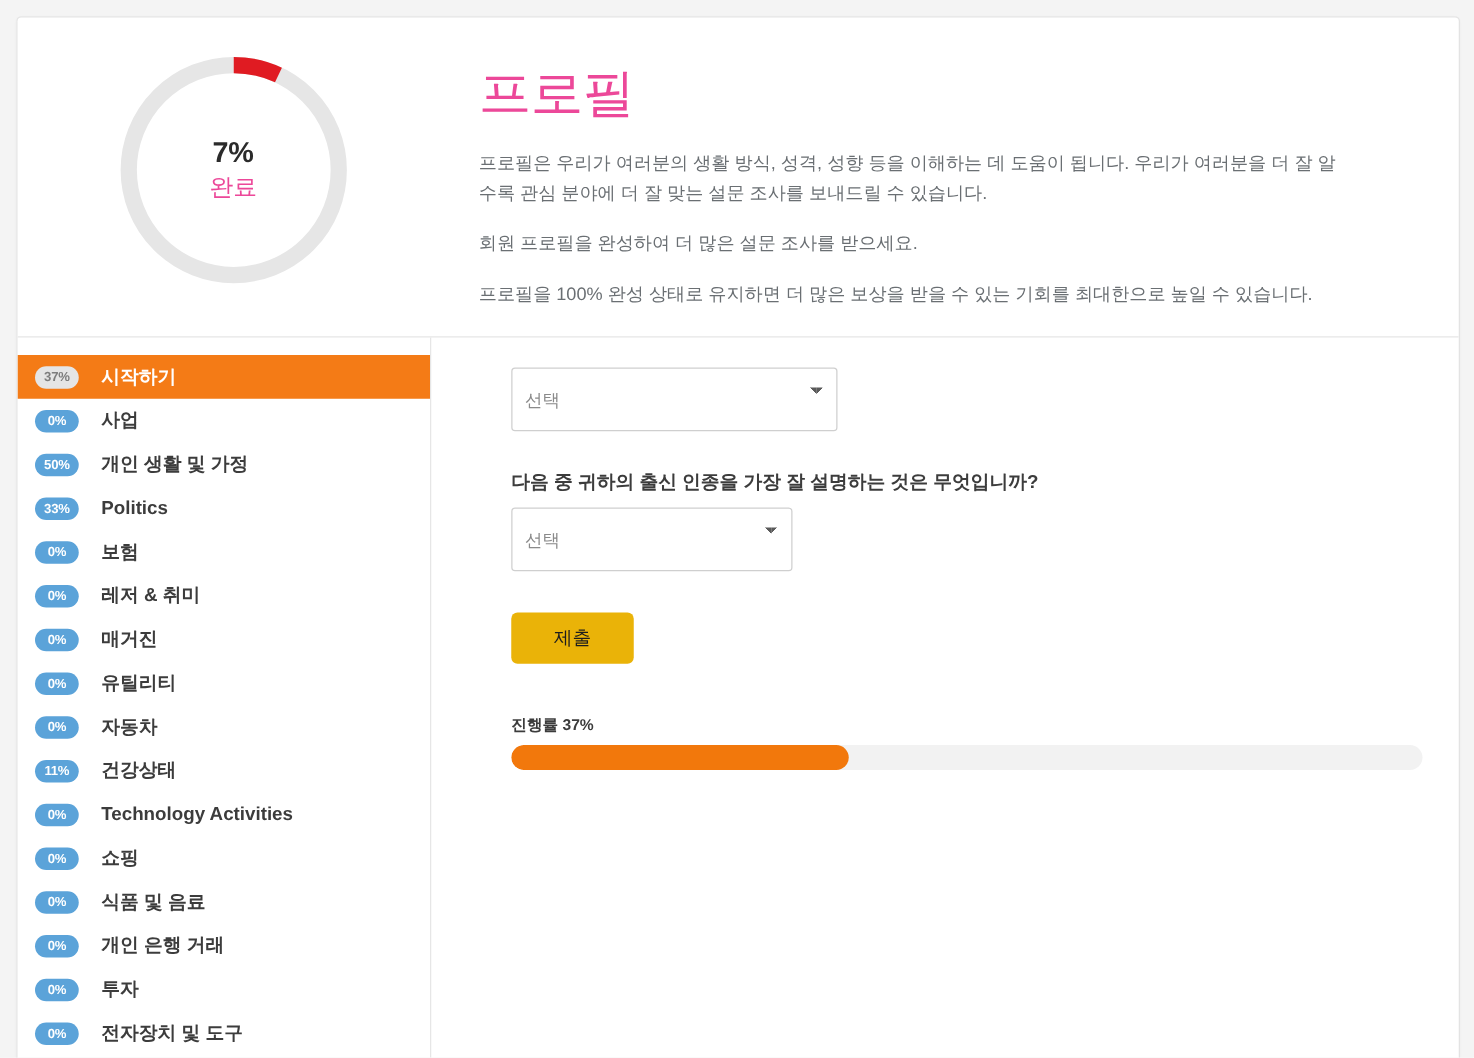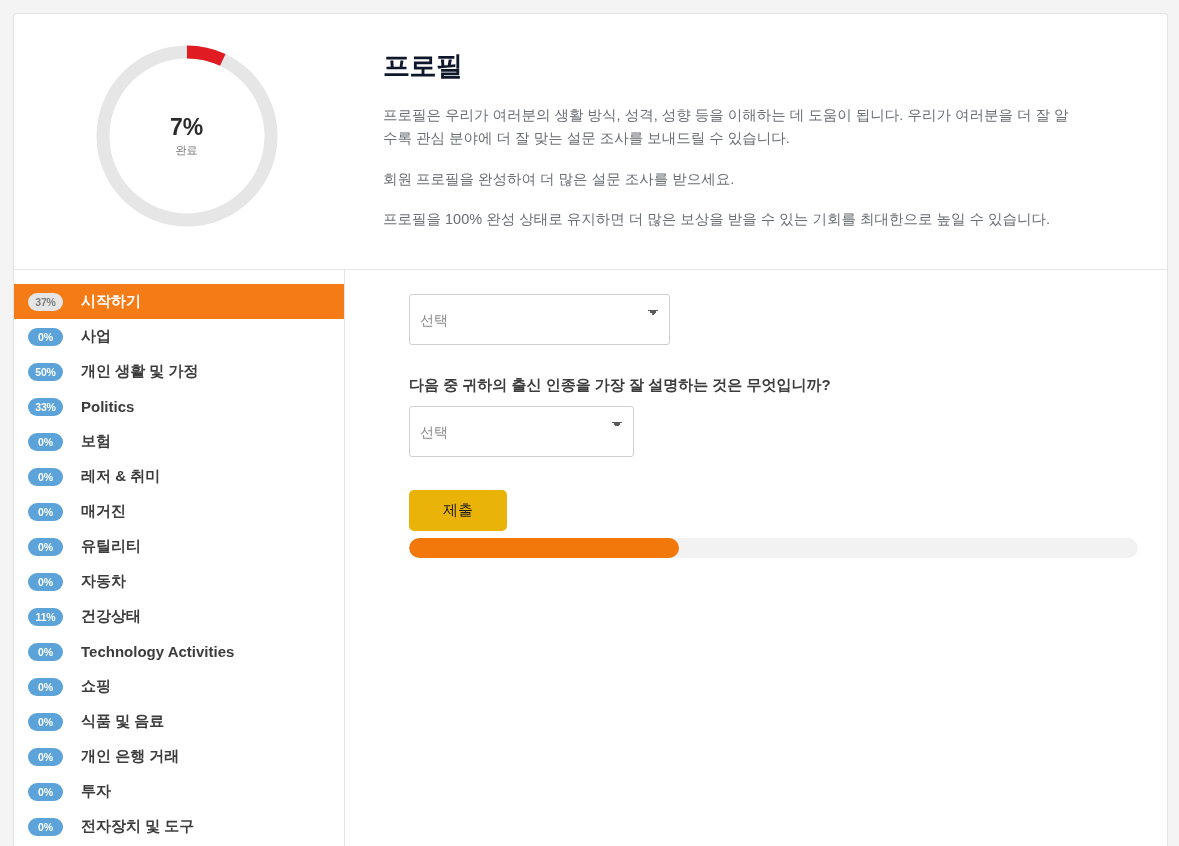"프로필" .hero-title { color: #0f172a -> #ec4899; font-size: 27px -> 42px; font-weight: 700 -> 400 }
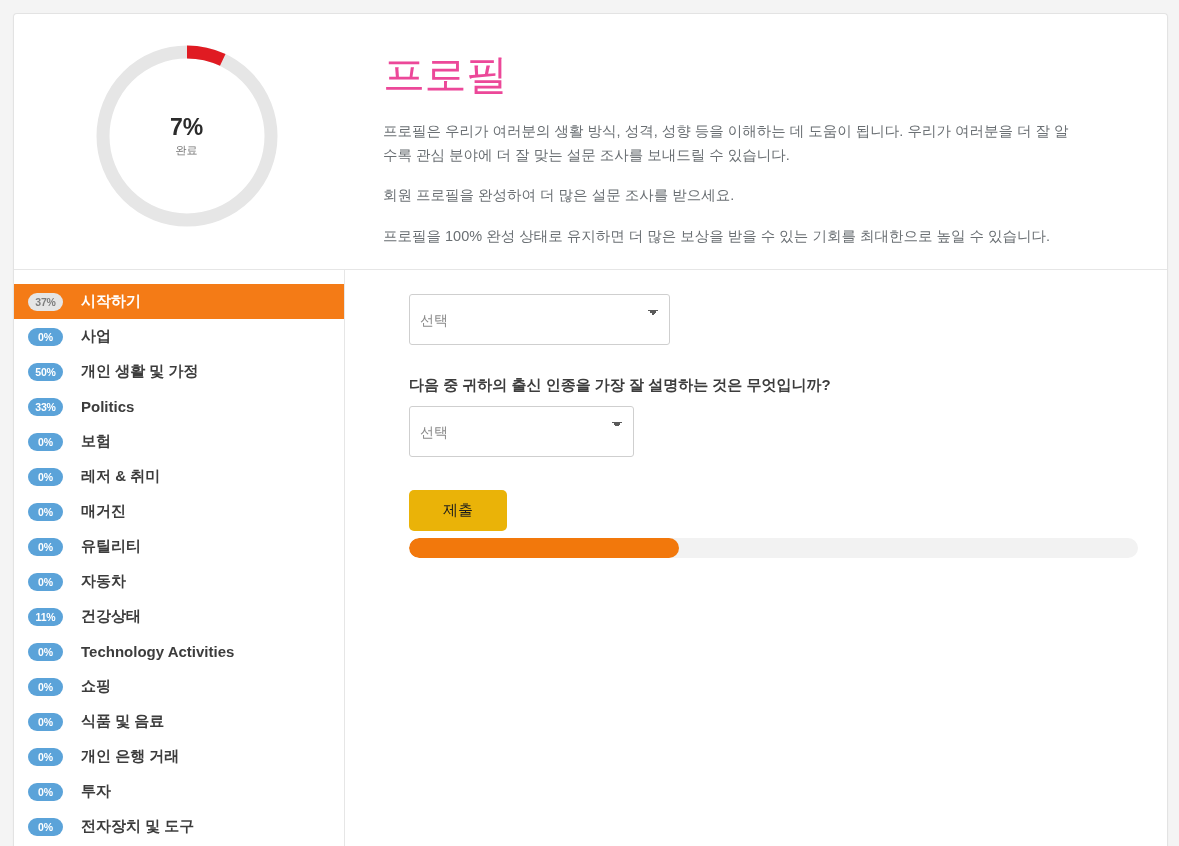"완료" .donut-label { color: #737373 -> #ec4899; font-size: 11px -> 19px }
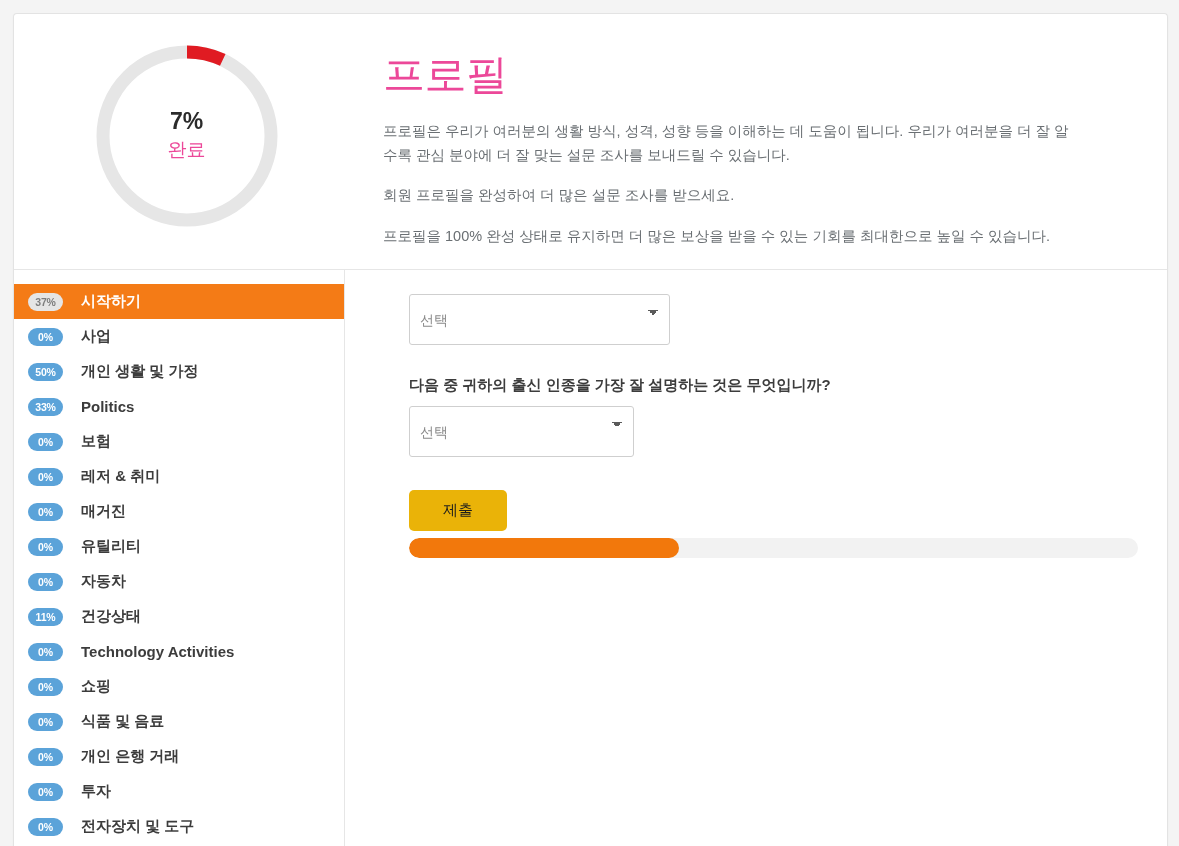"진행률 37%" div.progress-label { html: none -> <div>진행률 37%</div> }
